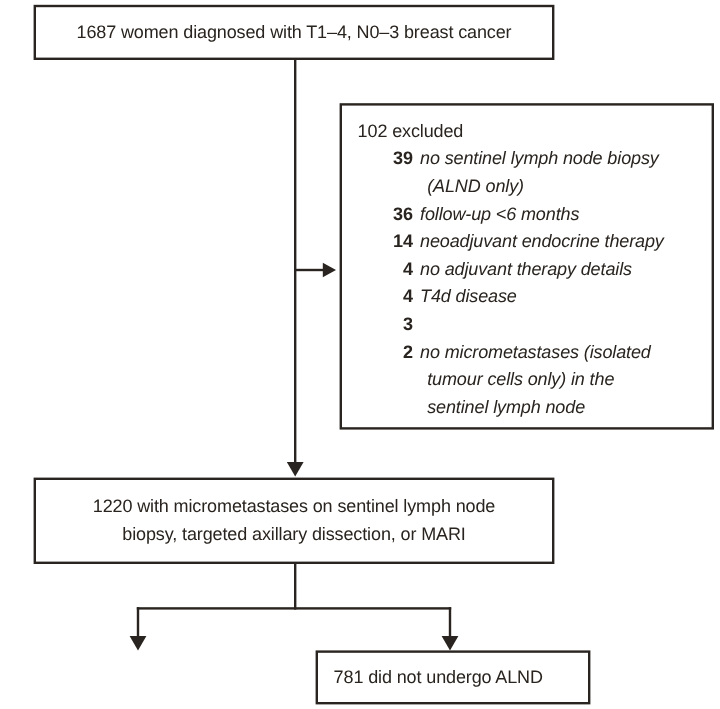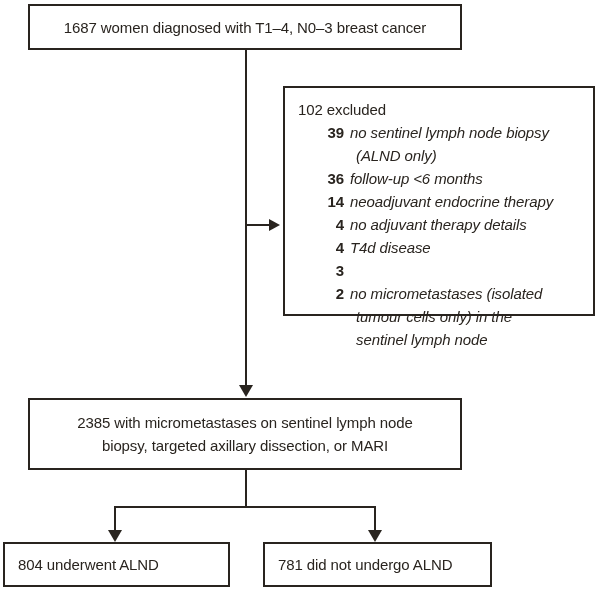"102 excluded" #box-excluded { height: 230px -> 272px }
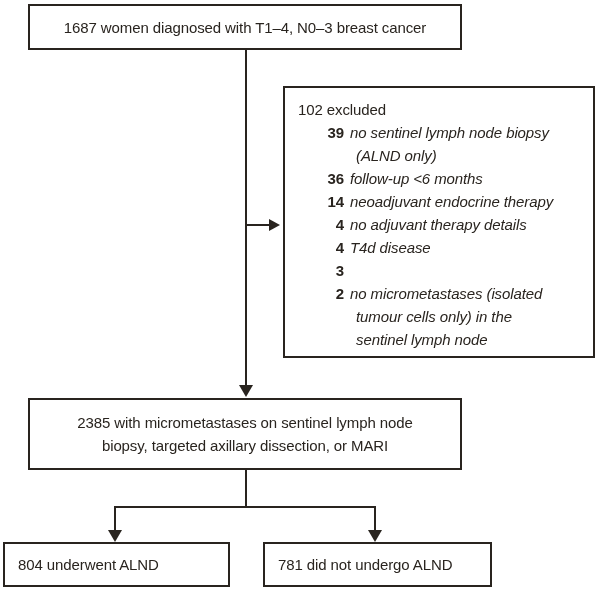"2385 with micrometastases on sentinel" div { text: 2385 -> 1220 }
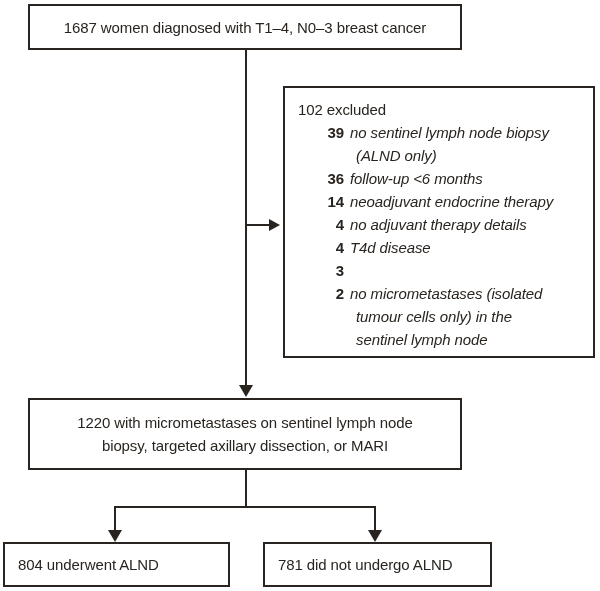"804 underwent ALND" div.fbox { html: <div> <div>804 underwent ALND</div> </div> -> none }
